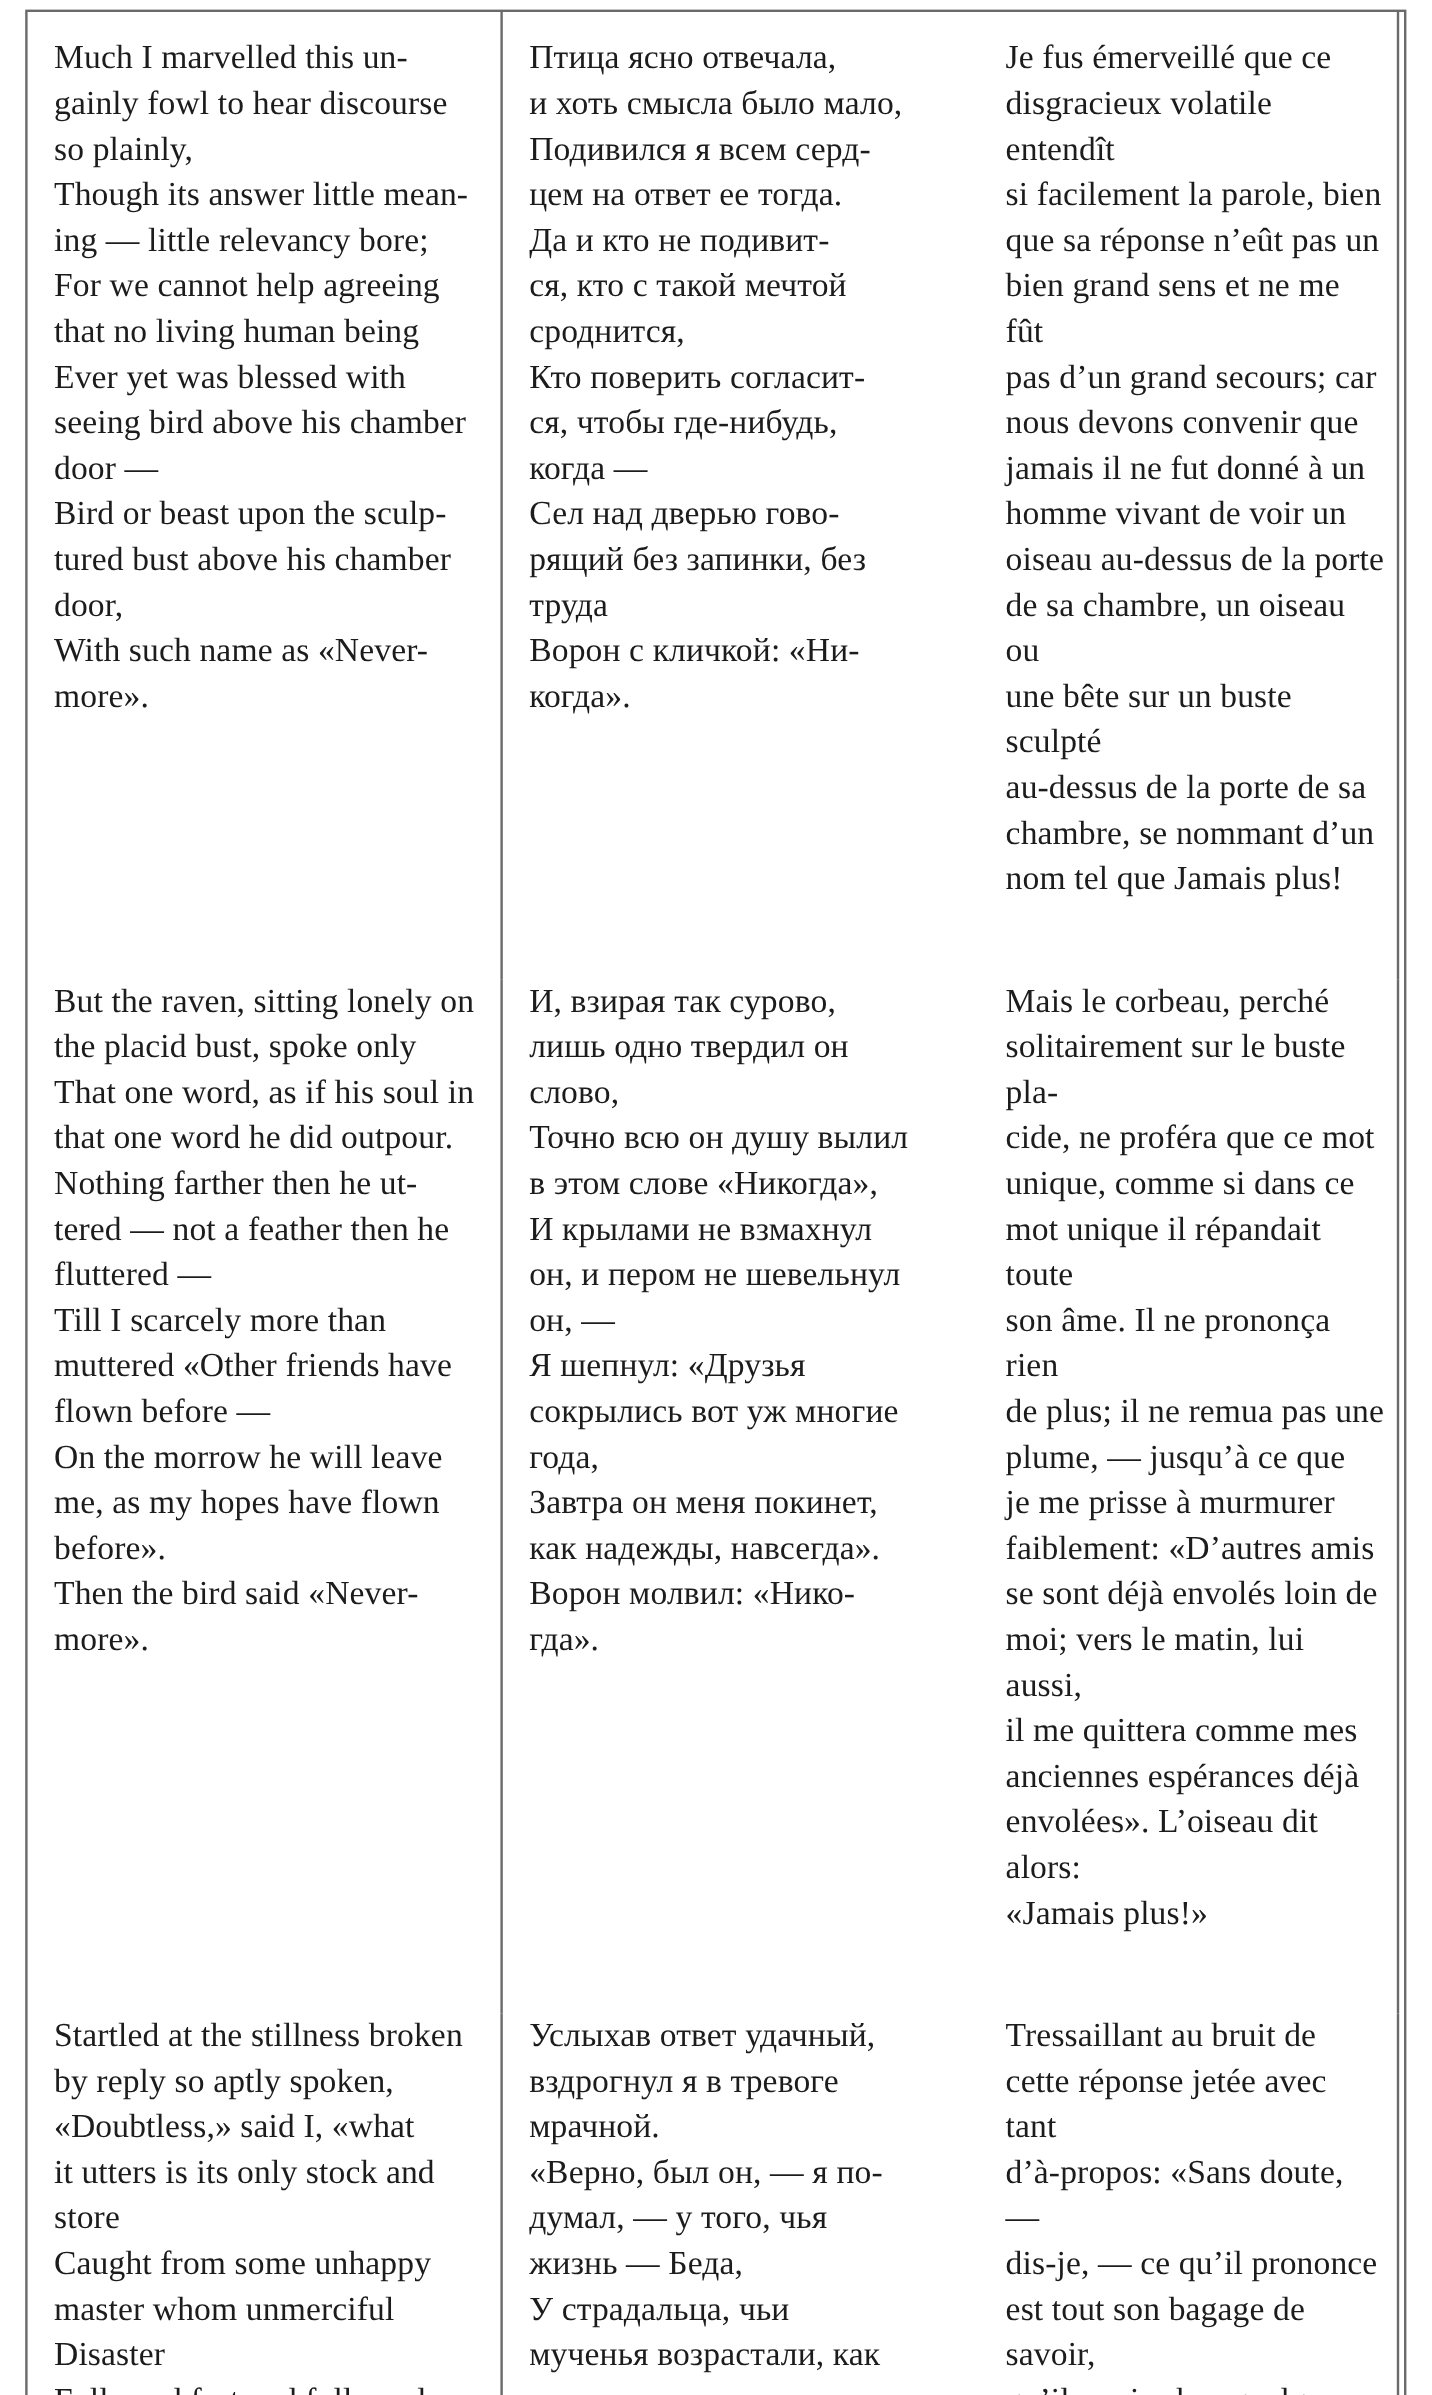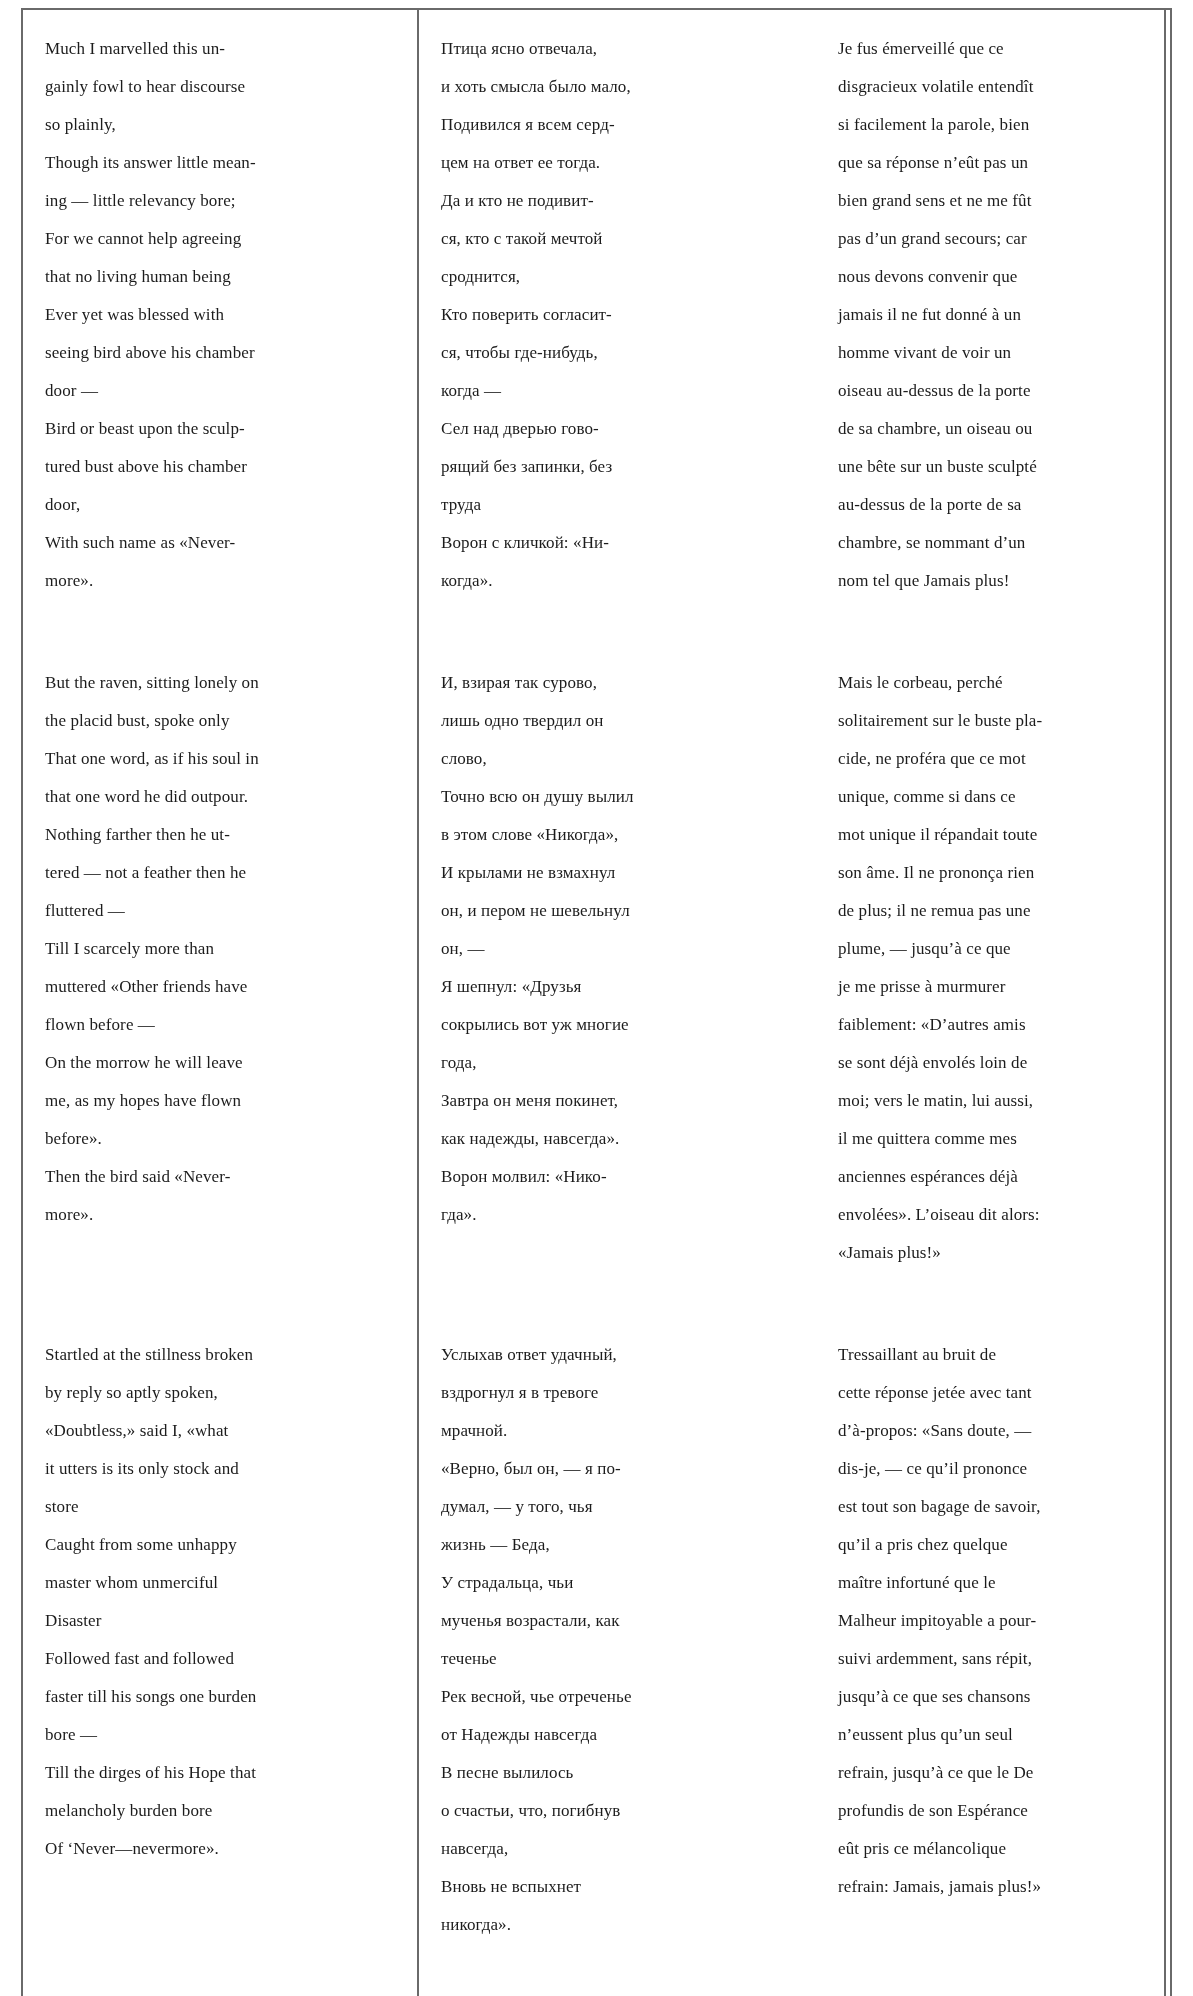"Much I marvelled this un-" .cell { font-size: 17px -> 28px }
